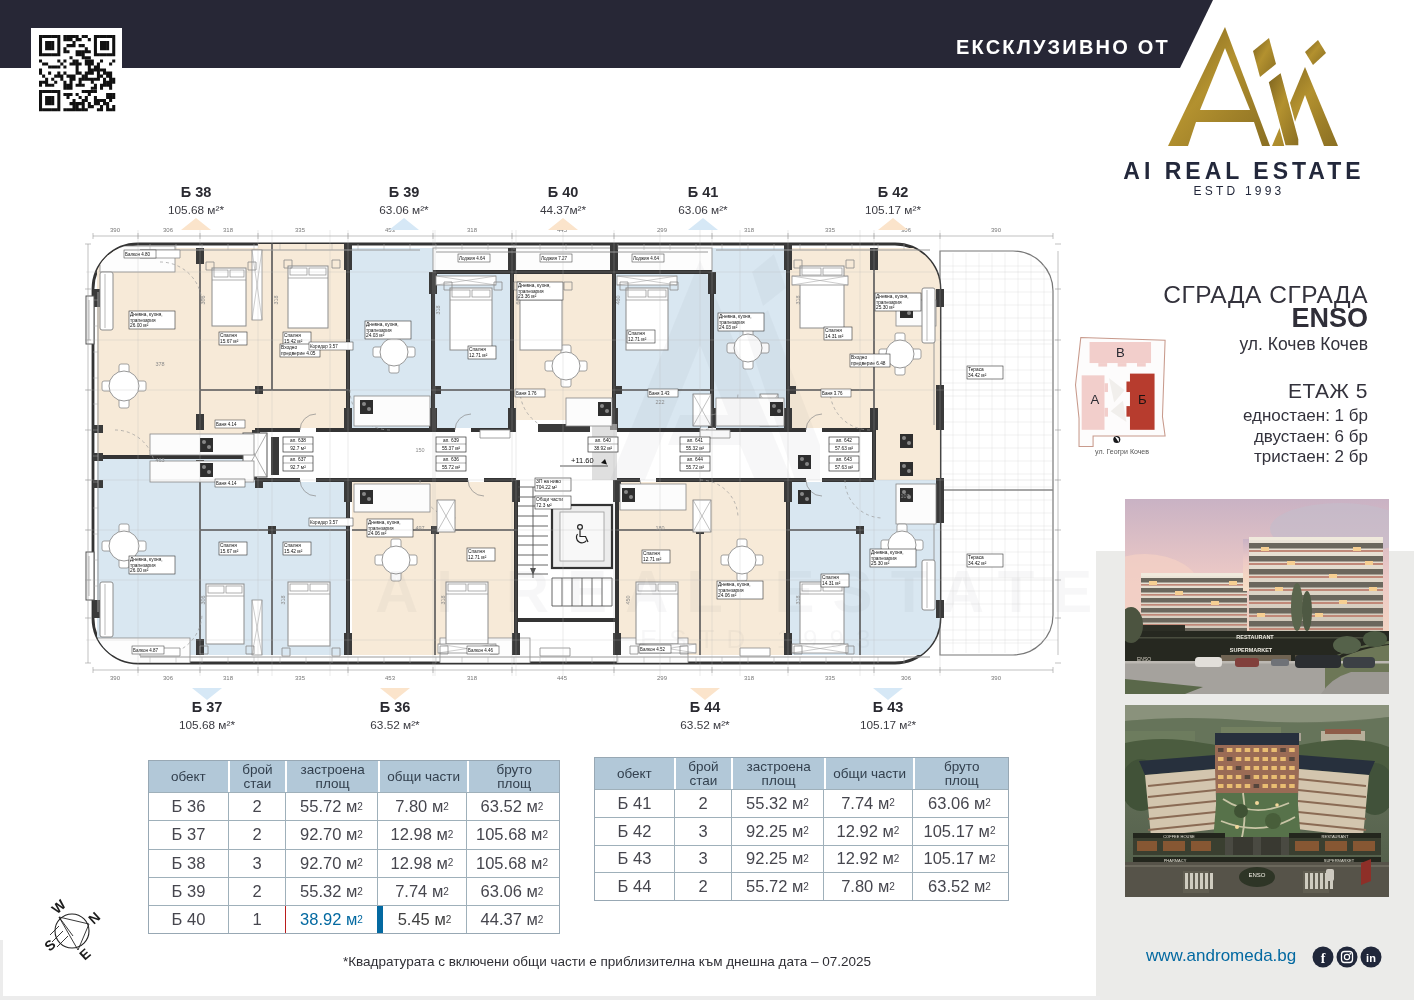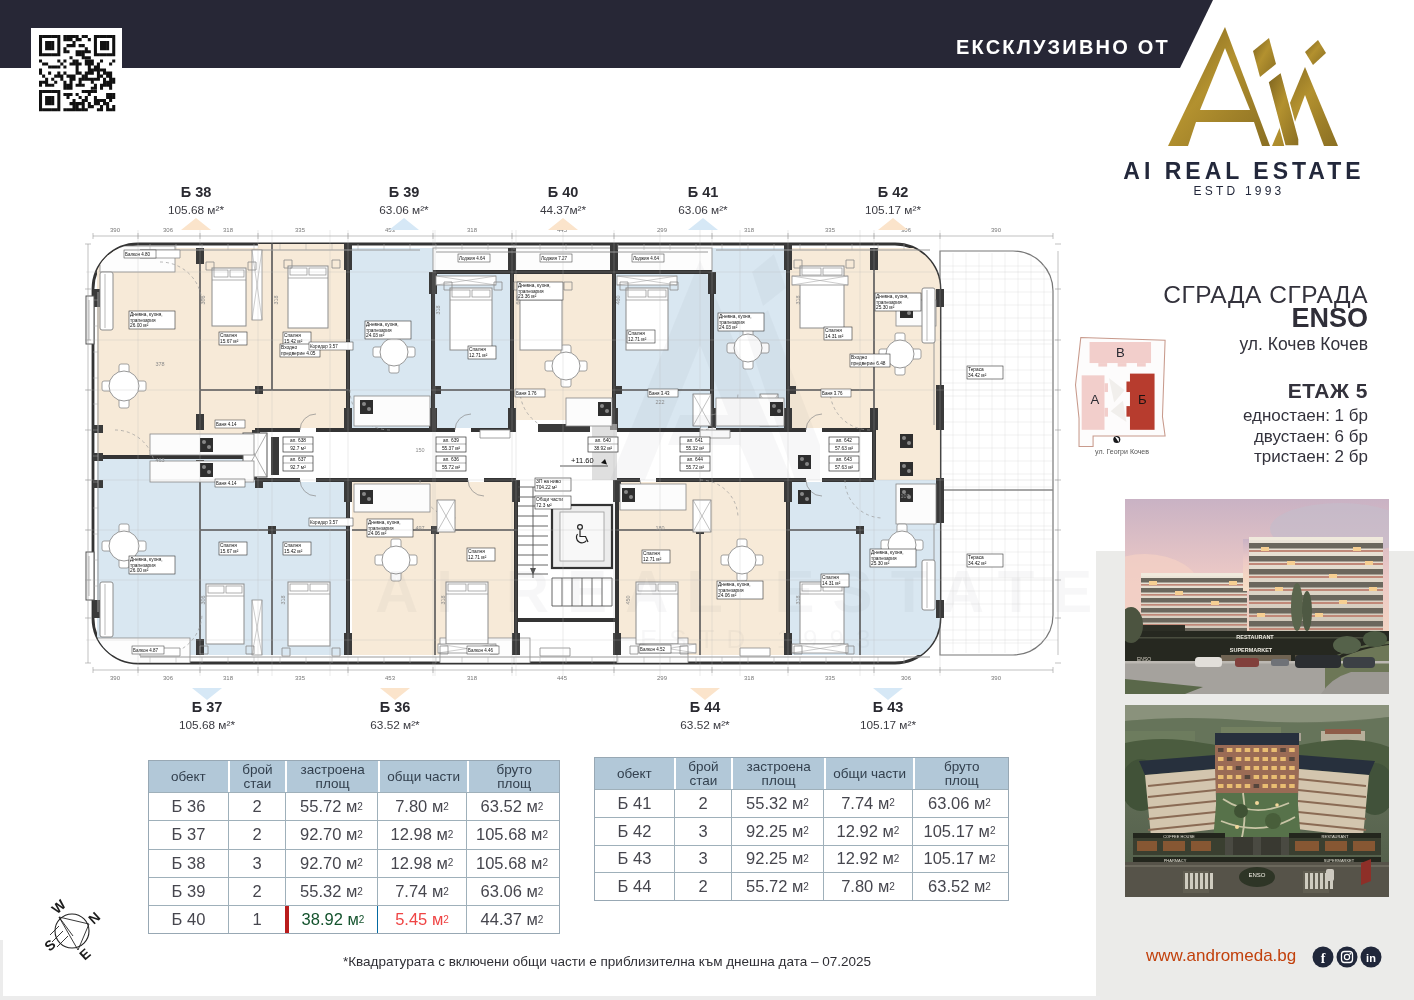"ЕТАЖ 5" div.abs { font-weight: bold -> normal }
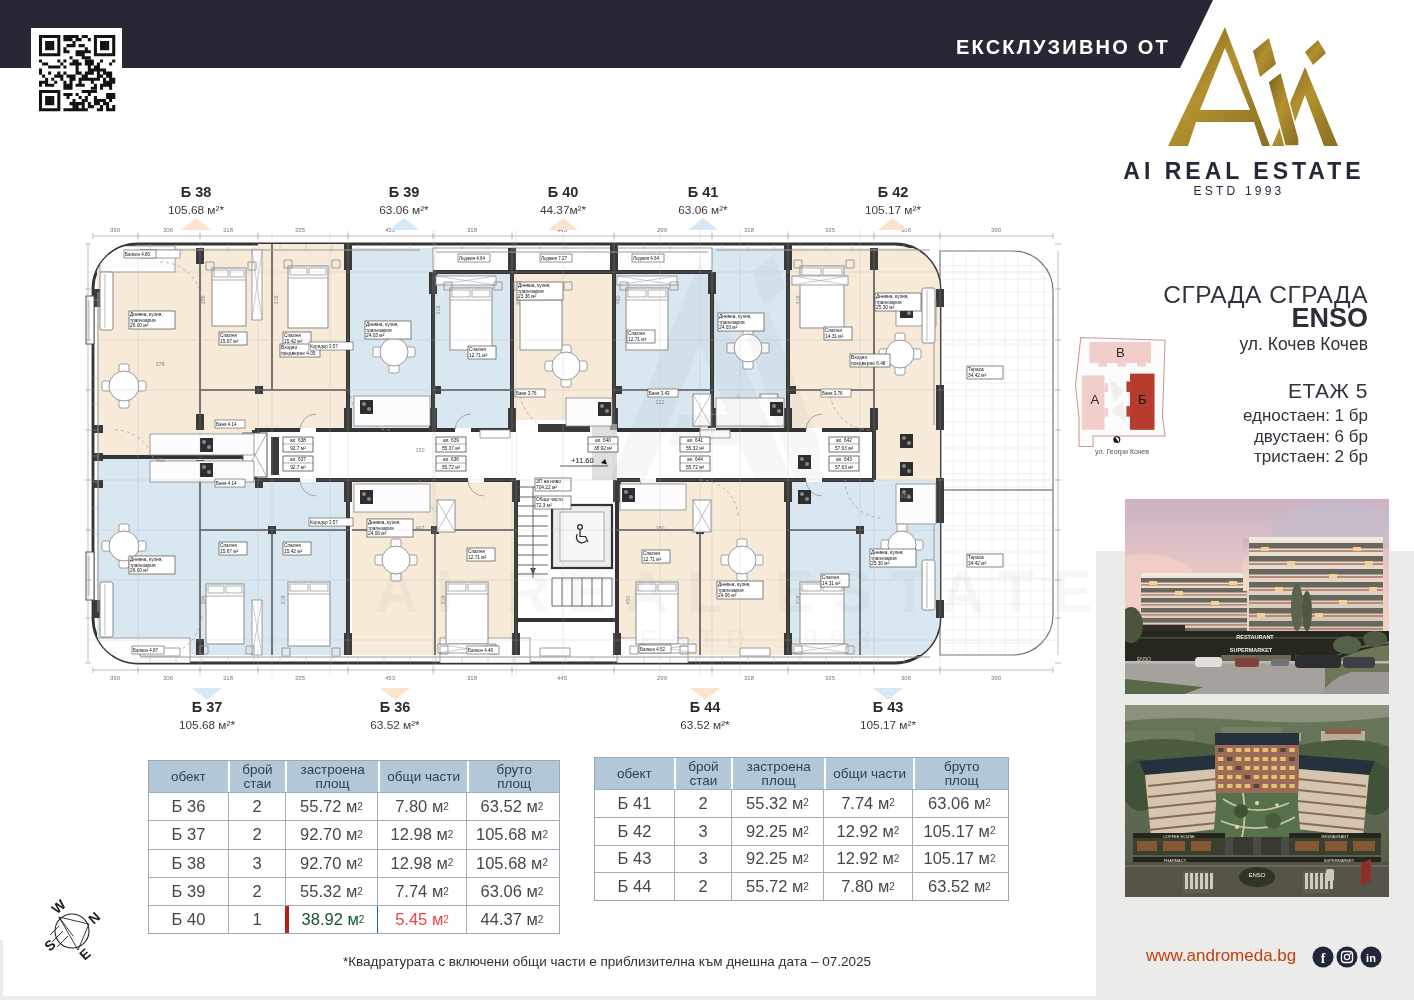"38.92 м" div { border-left: 4px solid #b91c1c -> 1px solid #b91c1c; color: #14532d -> #0369a1 }
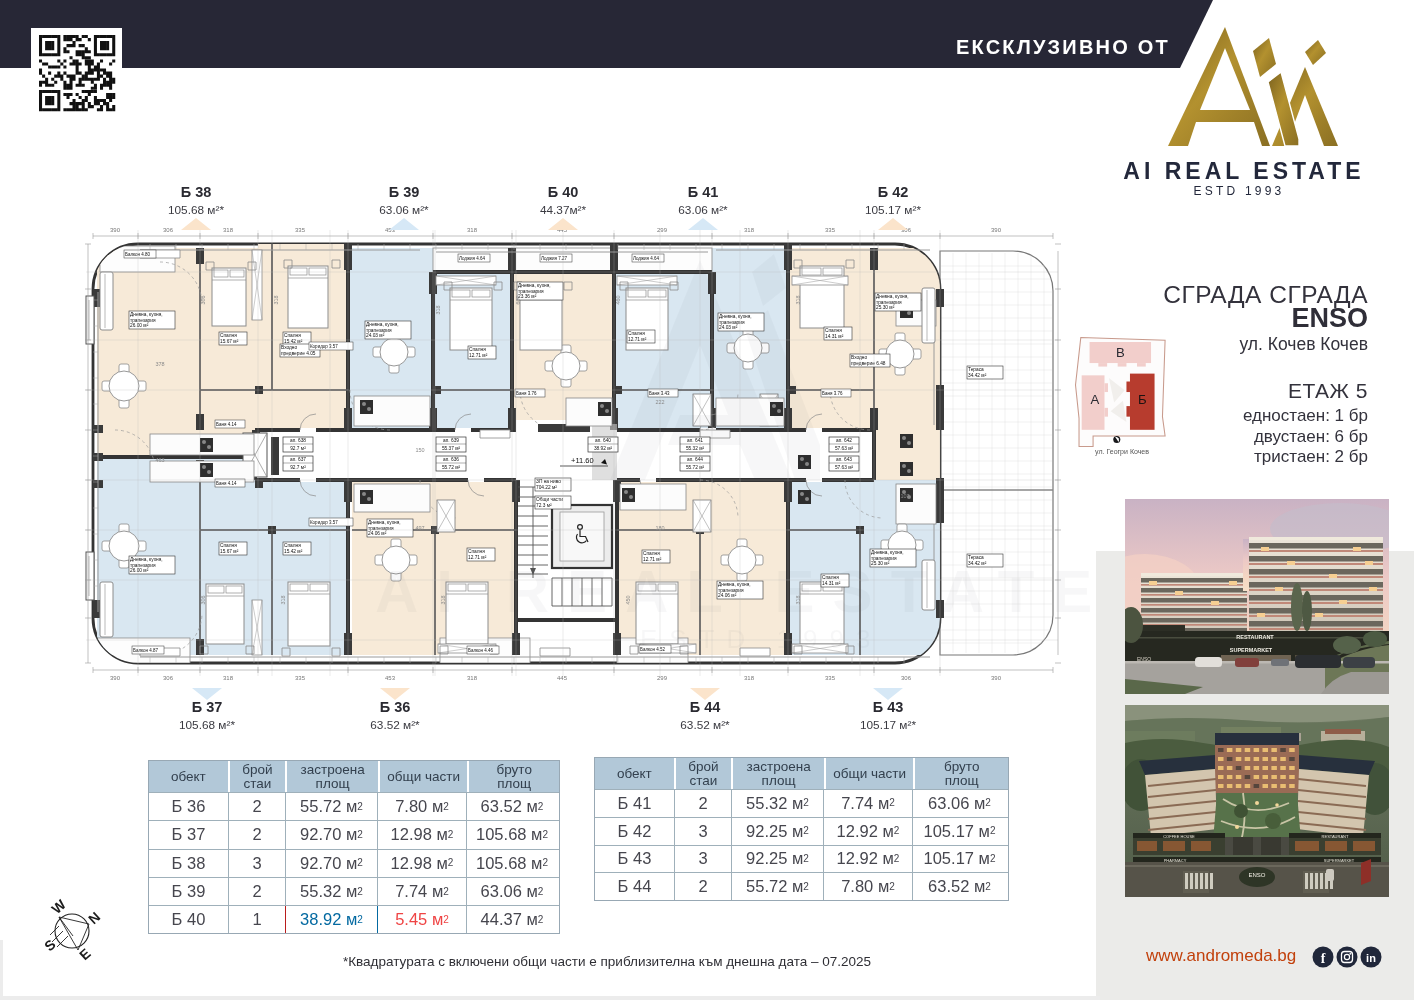"5.45 м" div { border-left: 1px solid #0369a1 -> 6px solid #0369a1; color: #ef4444 -> #404040 }
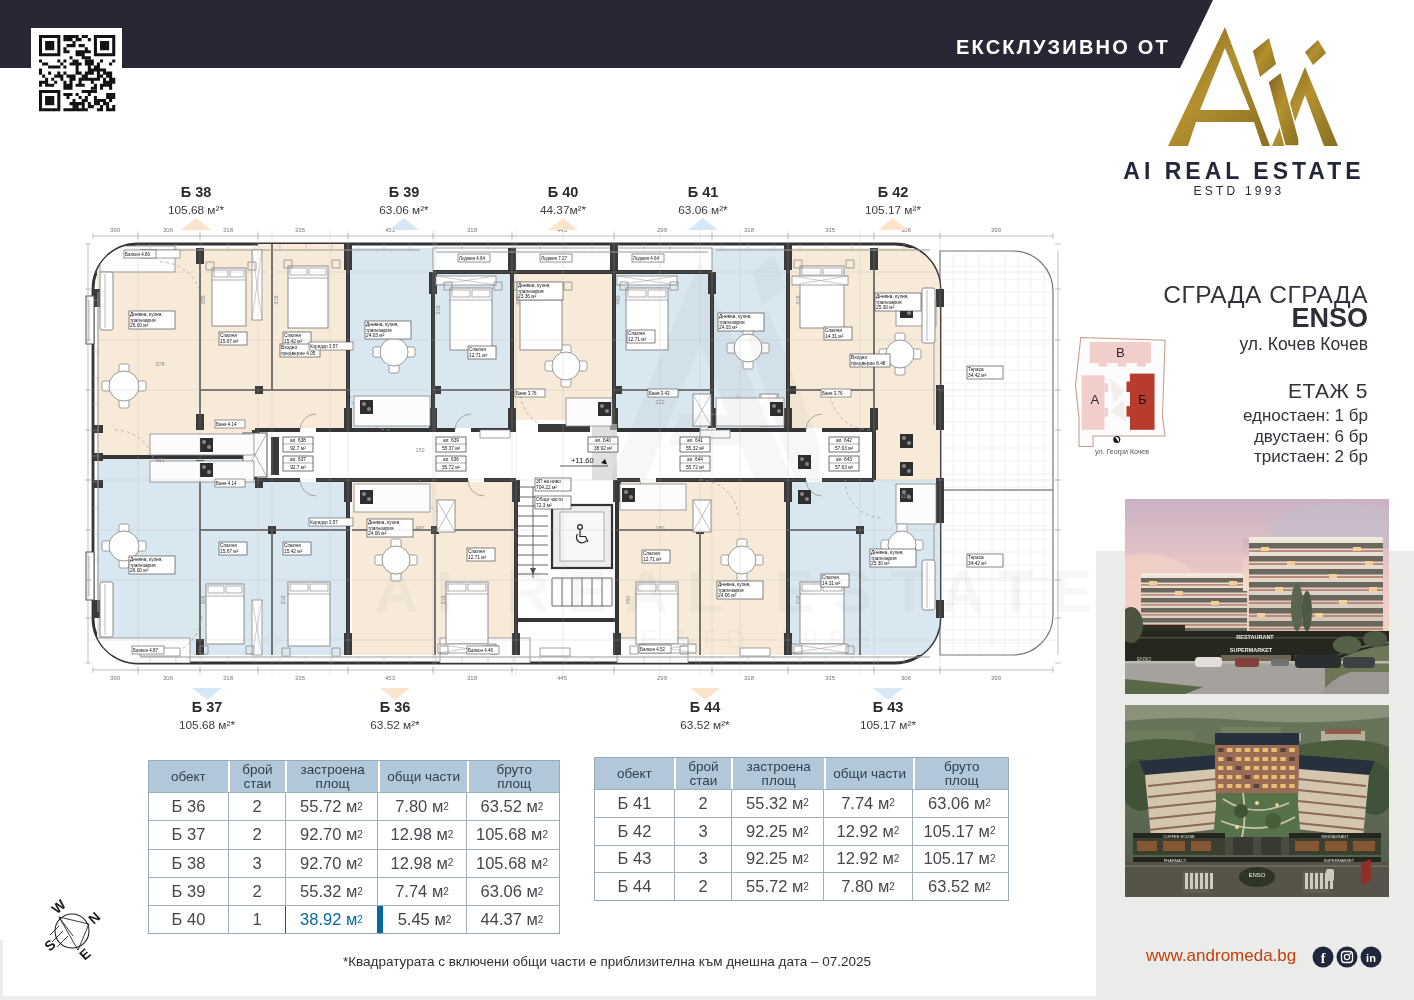"www.andromeda.bg" div.abs { color: #c2410c -> #0369a1 }
